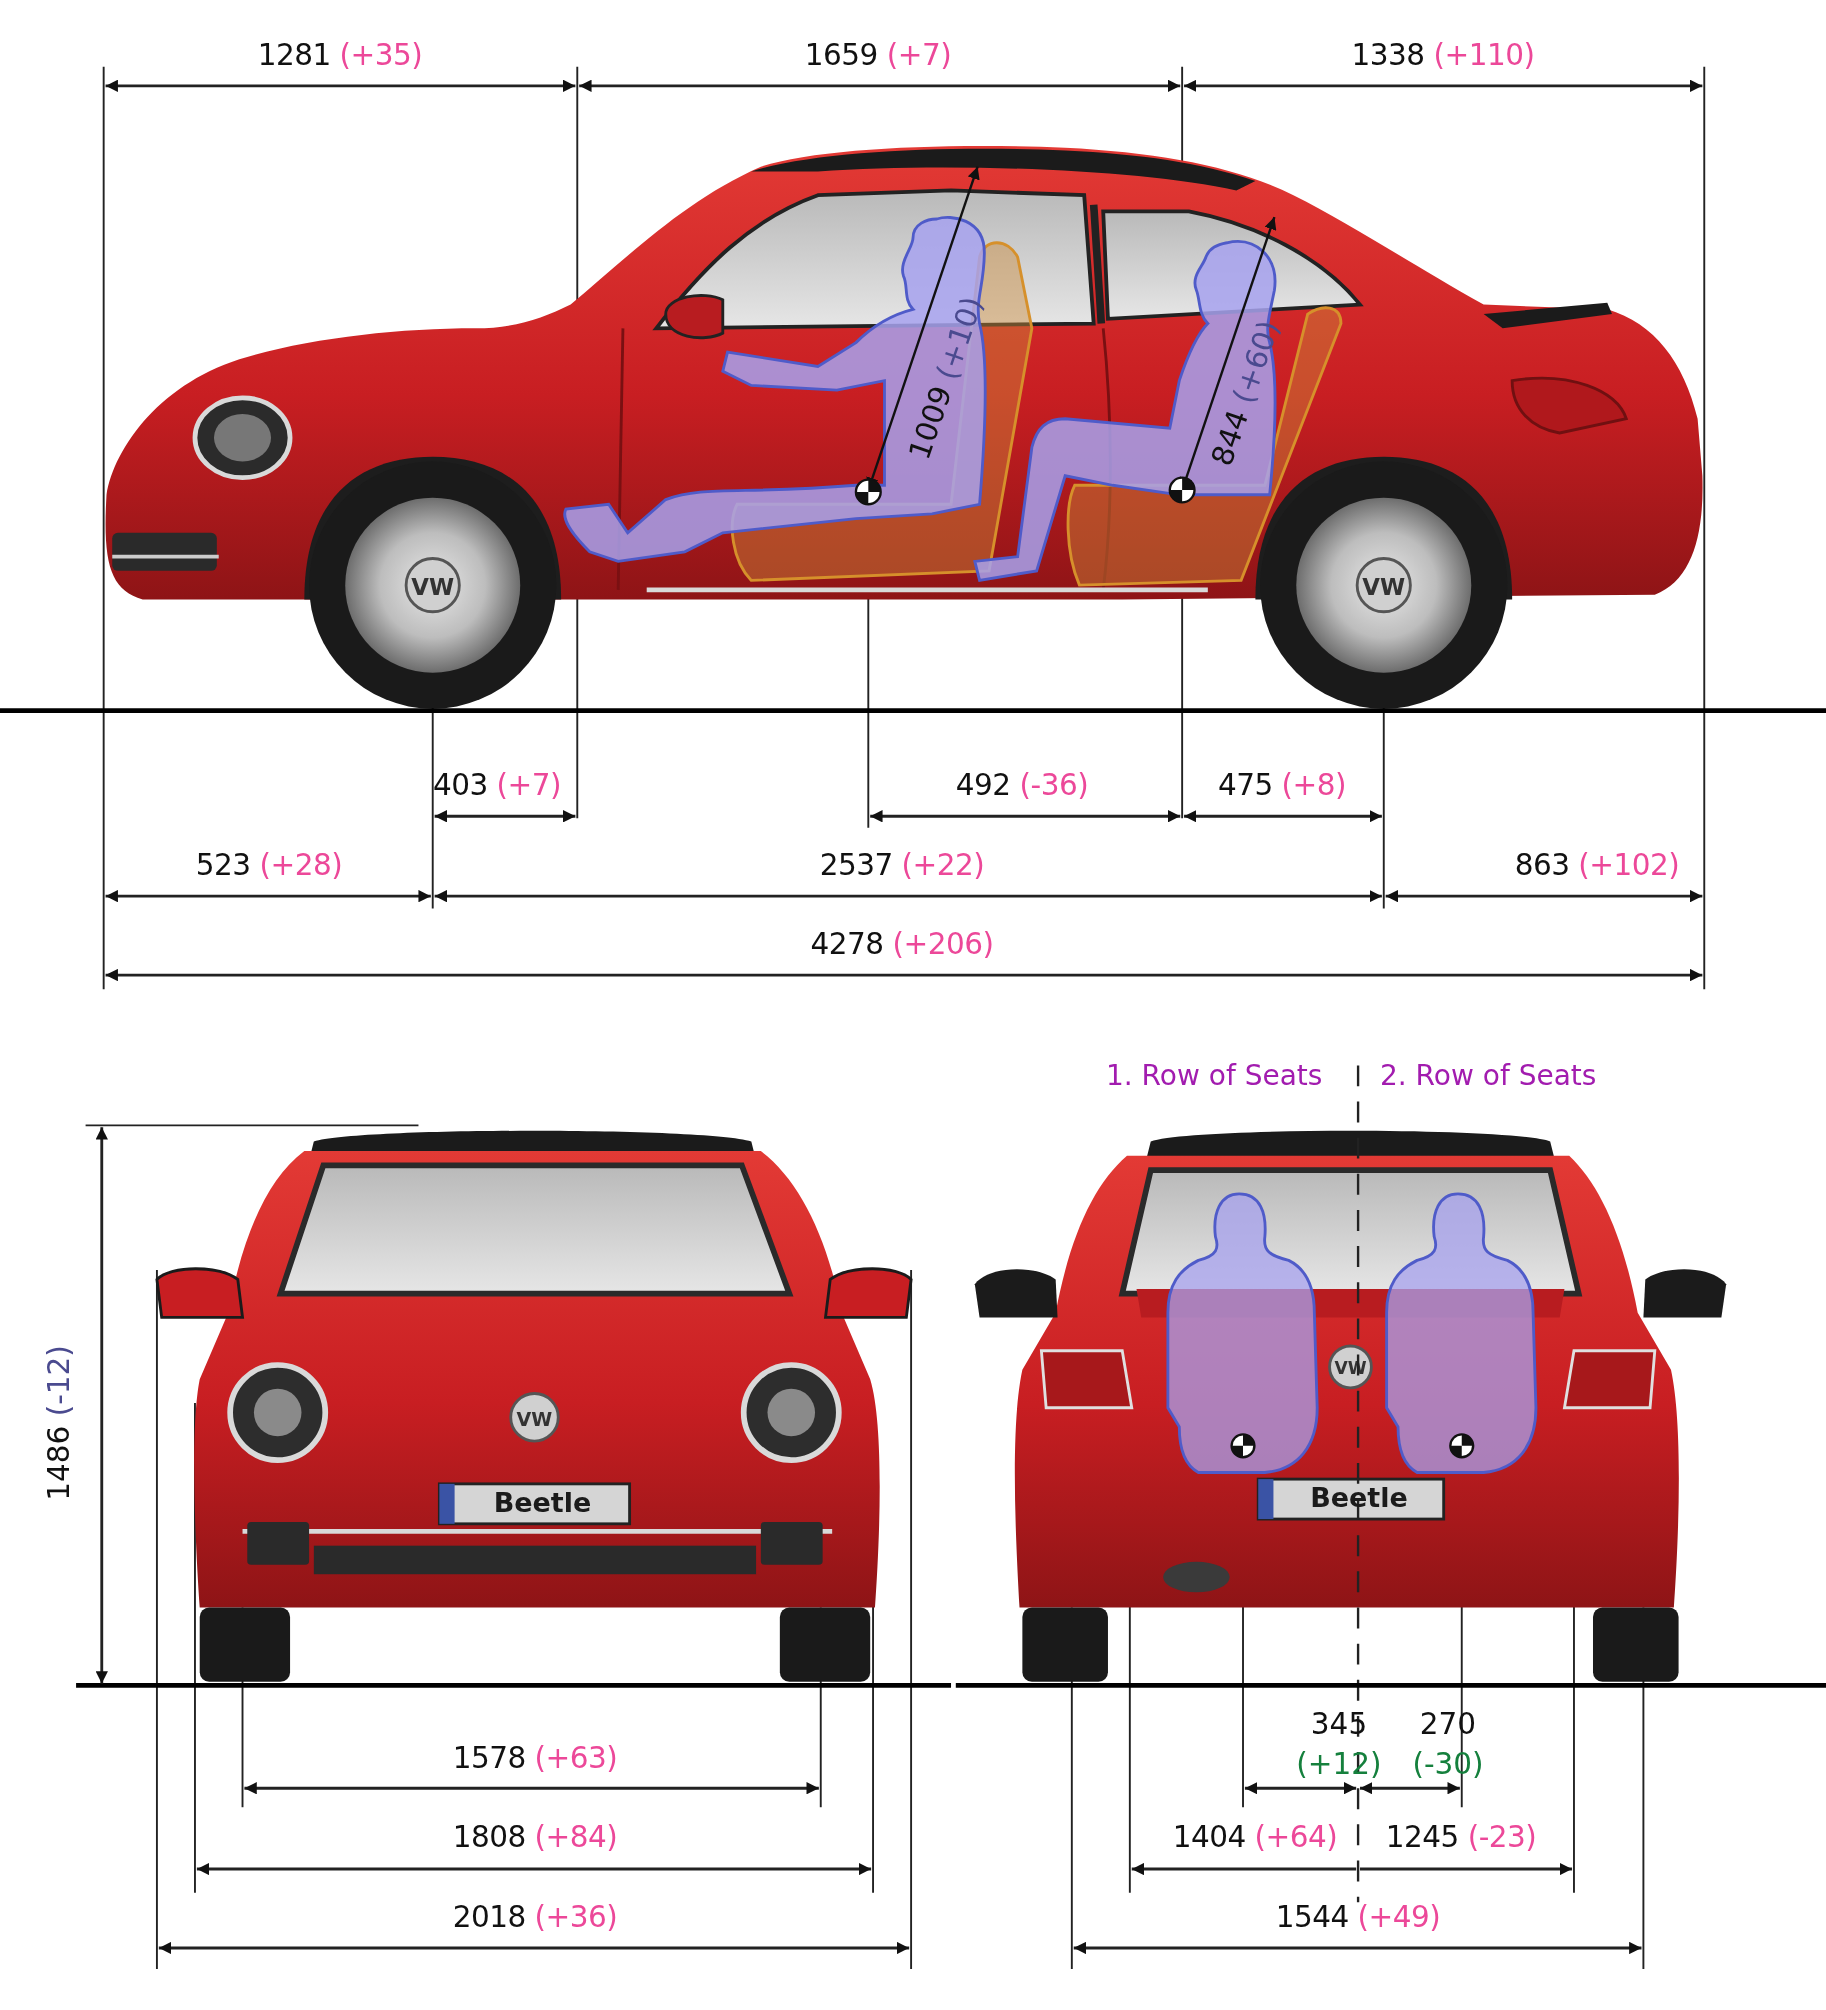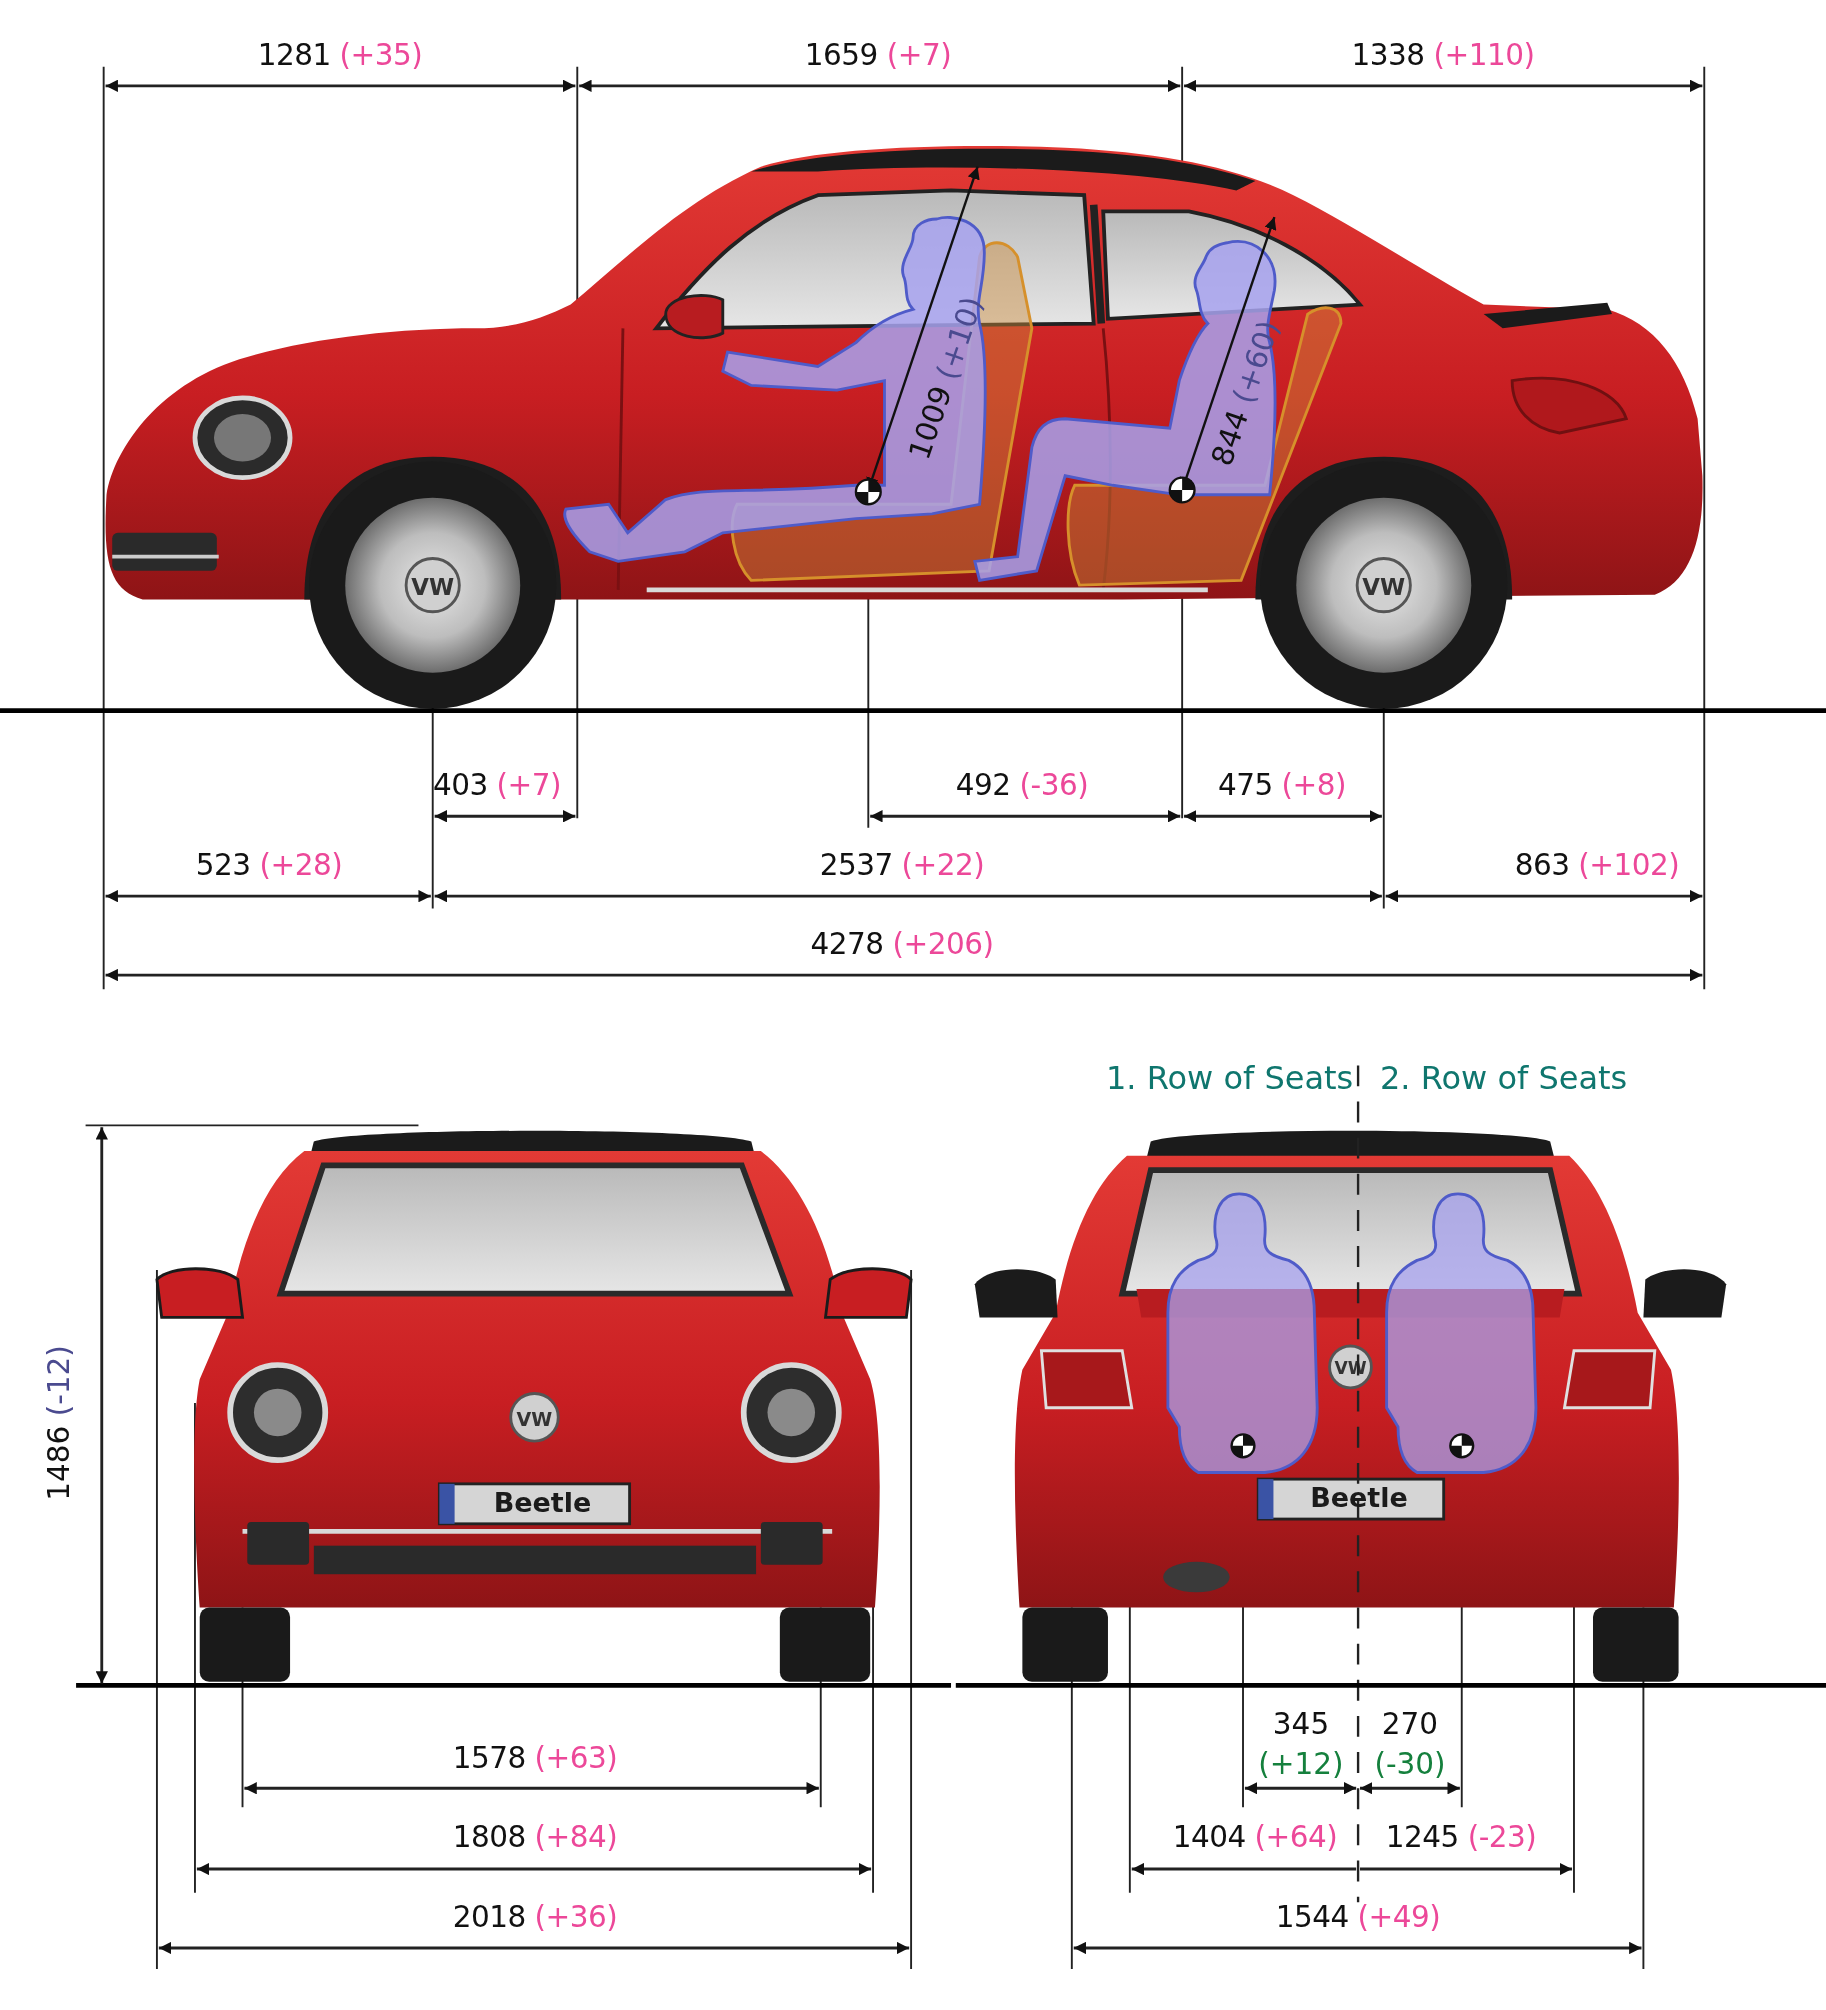"1. Row of Seats" .rowlbl { color: #0f766e -> #a21caf; font-size: 32px -> 28px }
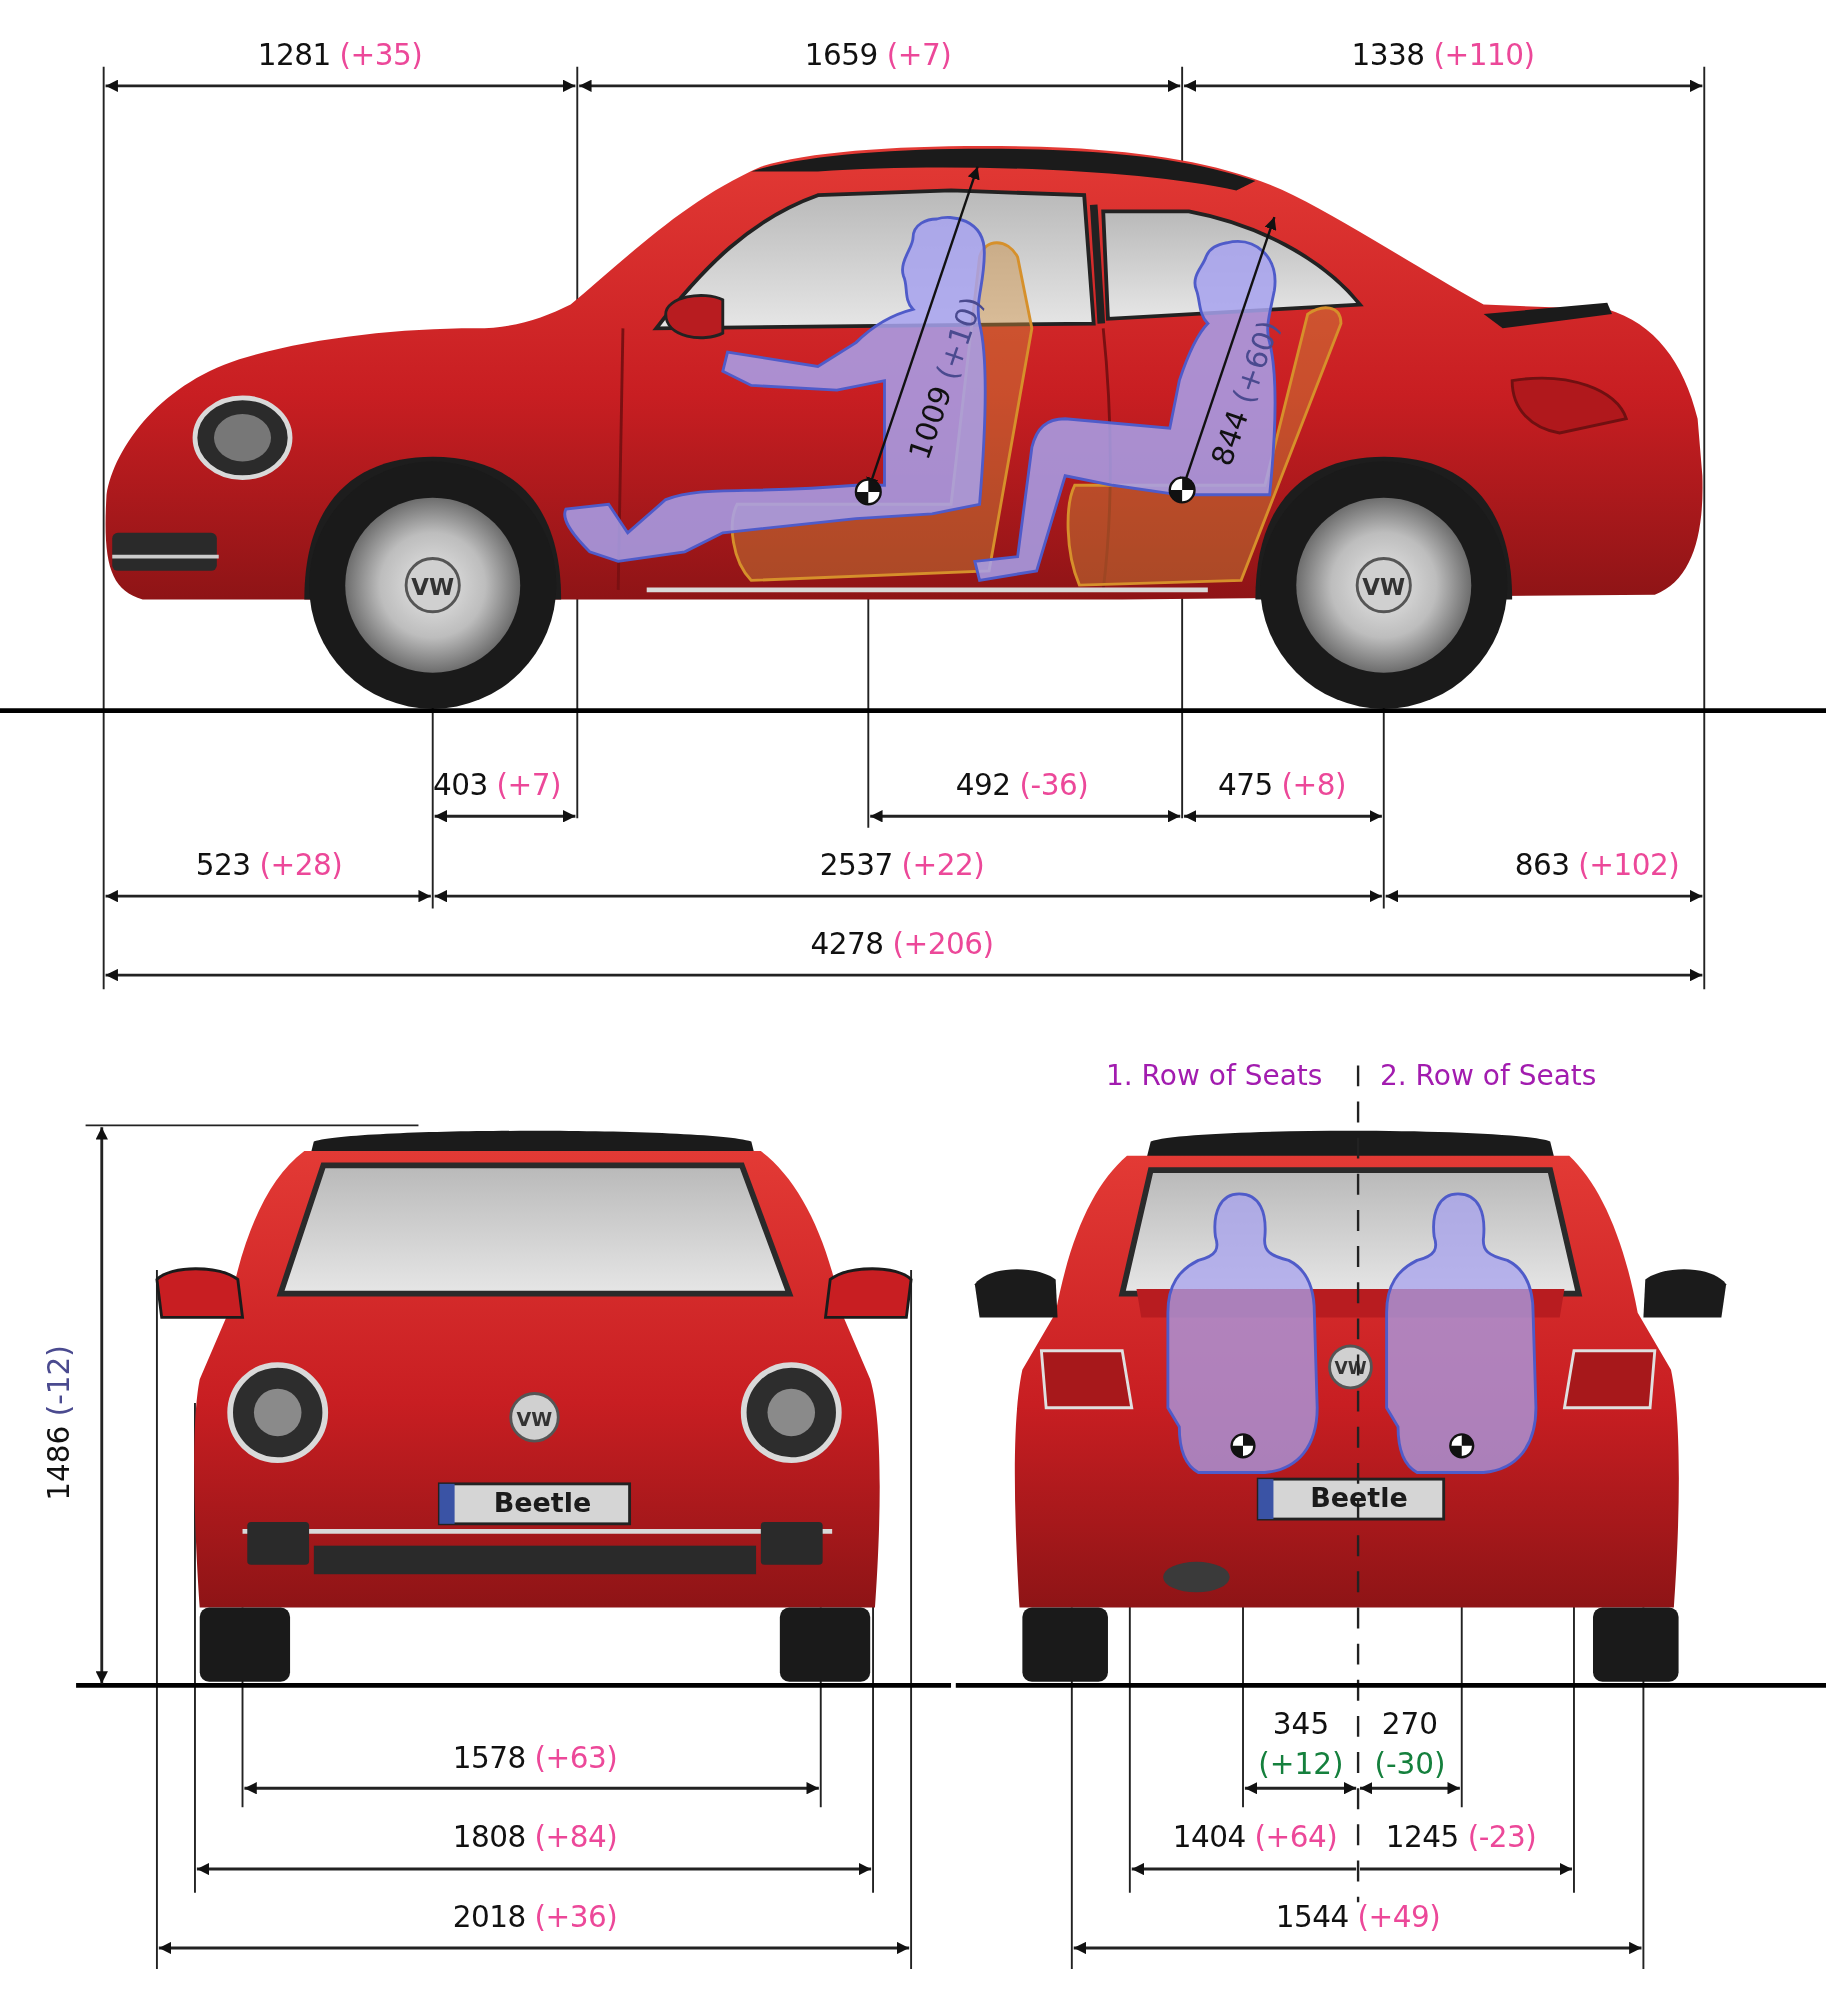"345" .lbl2 { margin-left: none -> 38px }
